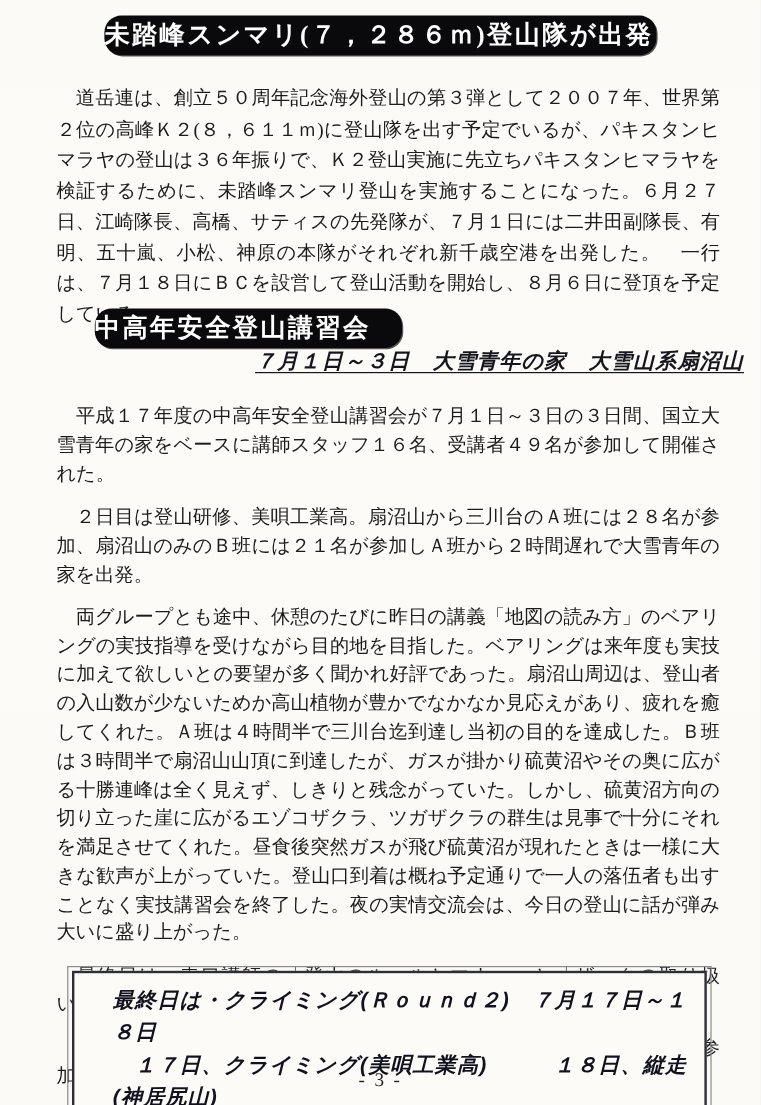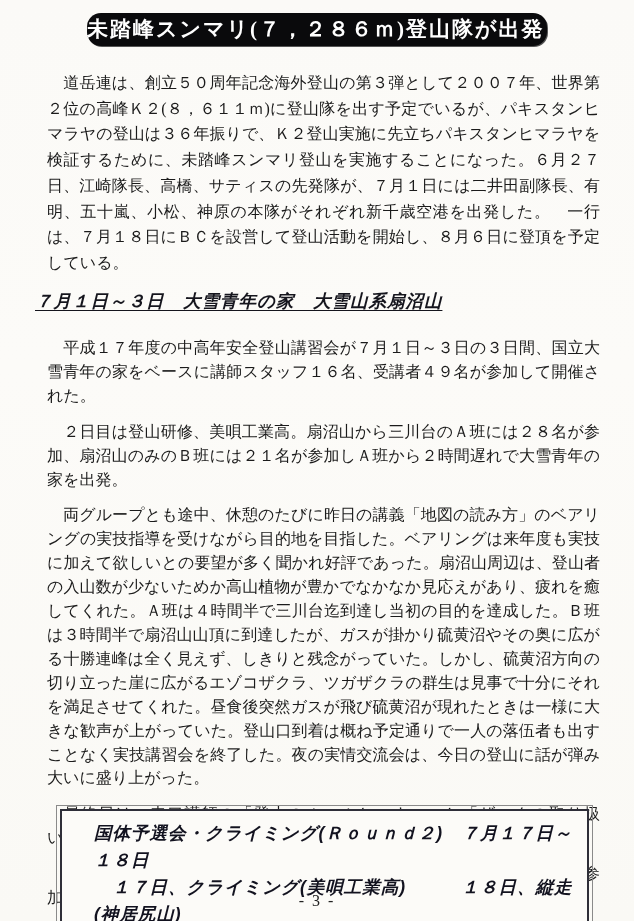"中高年安全登山講習会" div.banner { html: none -> <div>中高年安全登山講習会</div> }
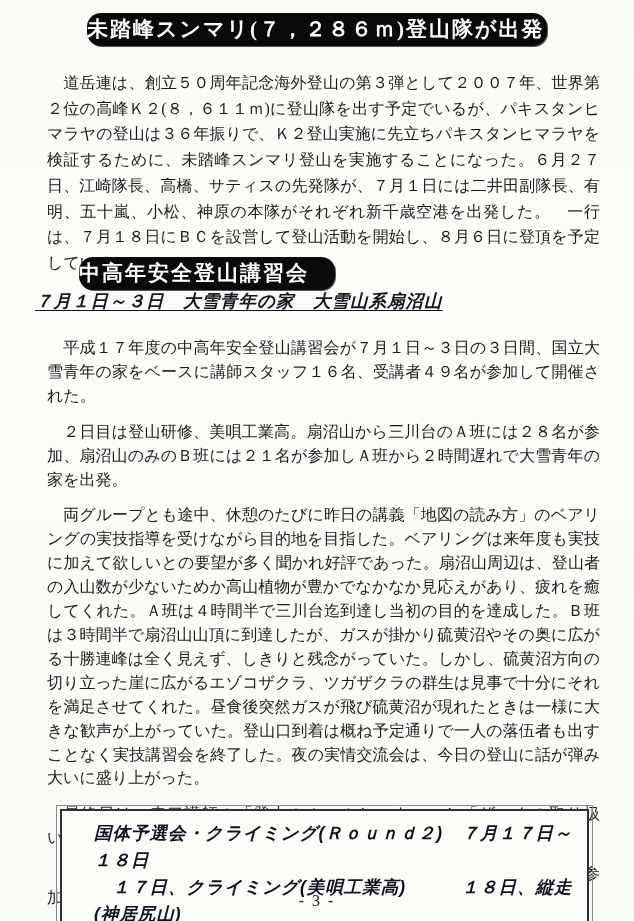"７月１日～３日 大雪青年の家 大雪山系扇沼山" .subtitle { text-align: none -> right }
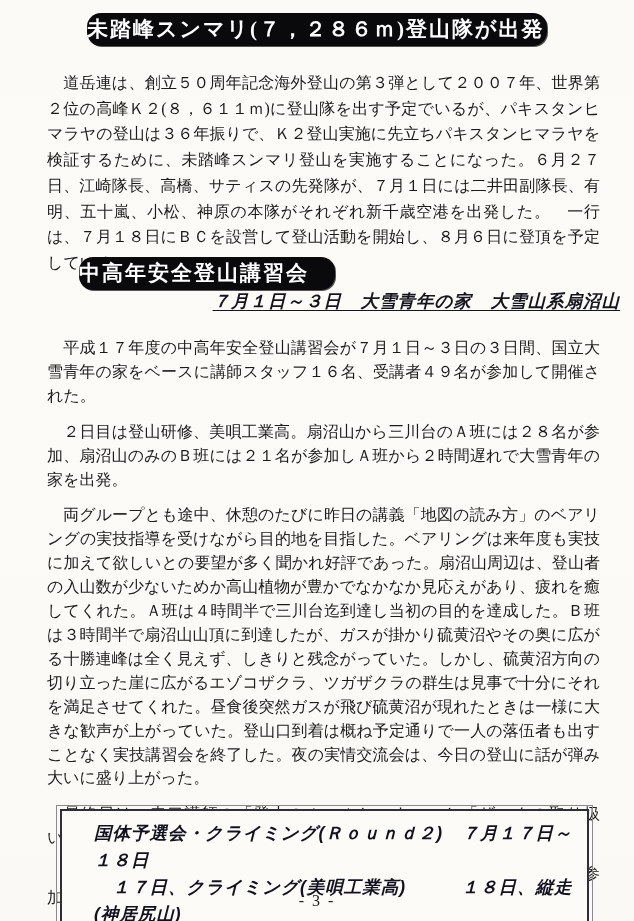"国体予選会・クライミング(Ｒｏｕｎｄ２) ７月１７日～１８日" div { text: 国体予選会 -> 最終日は }
